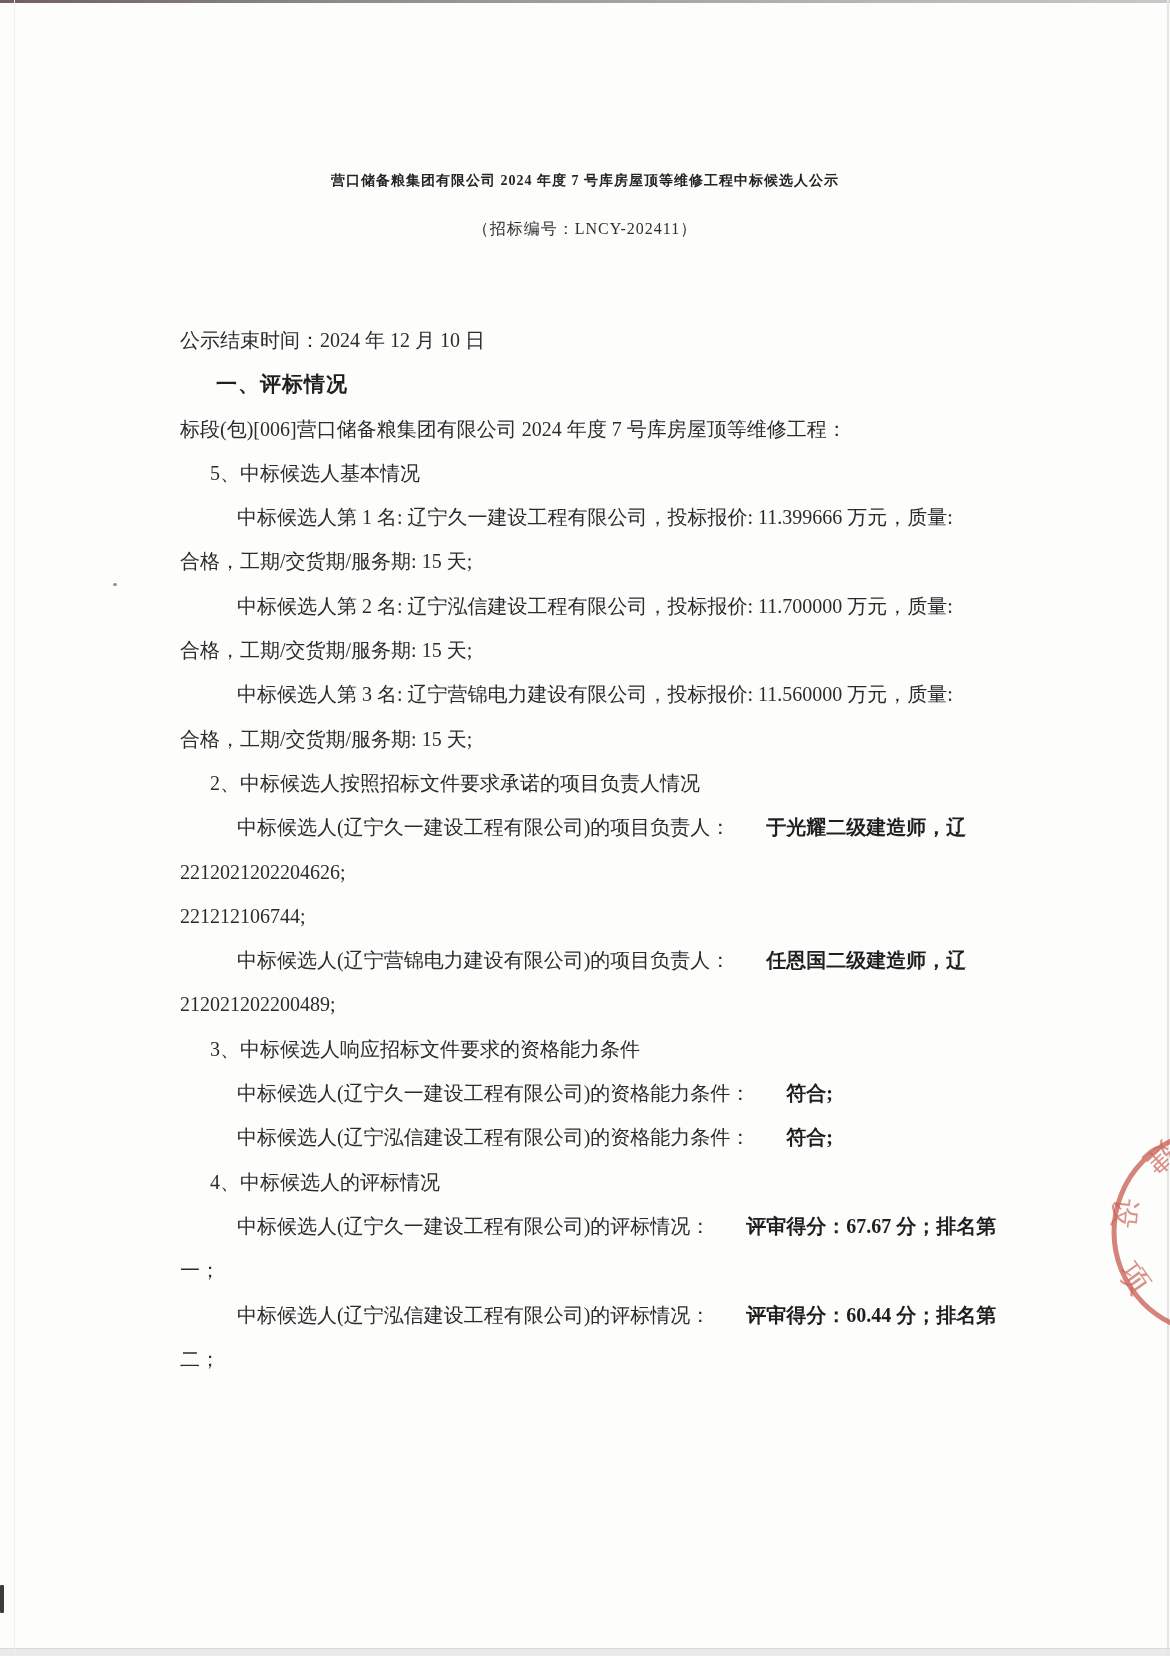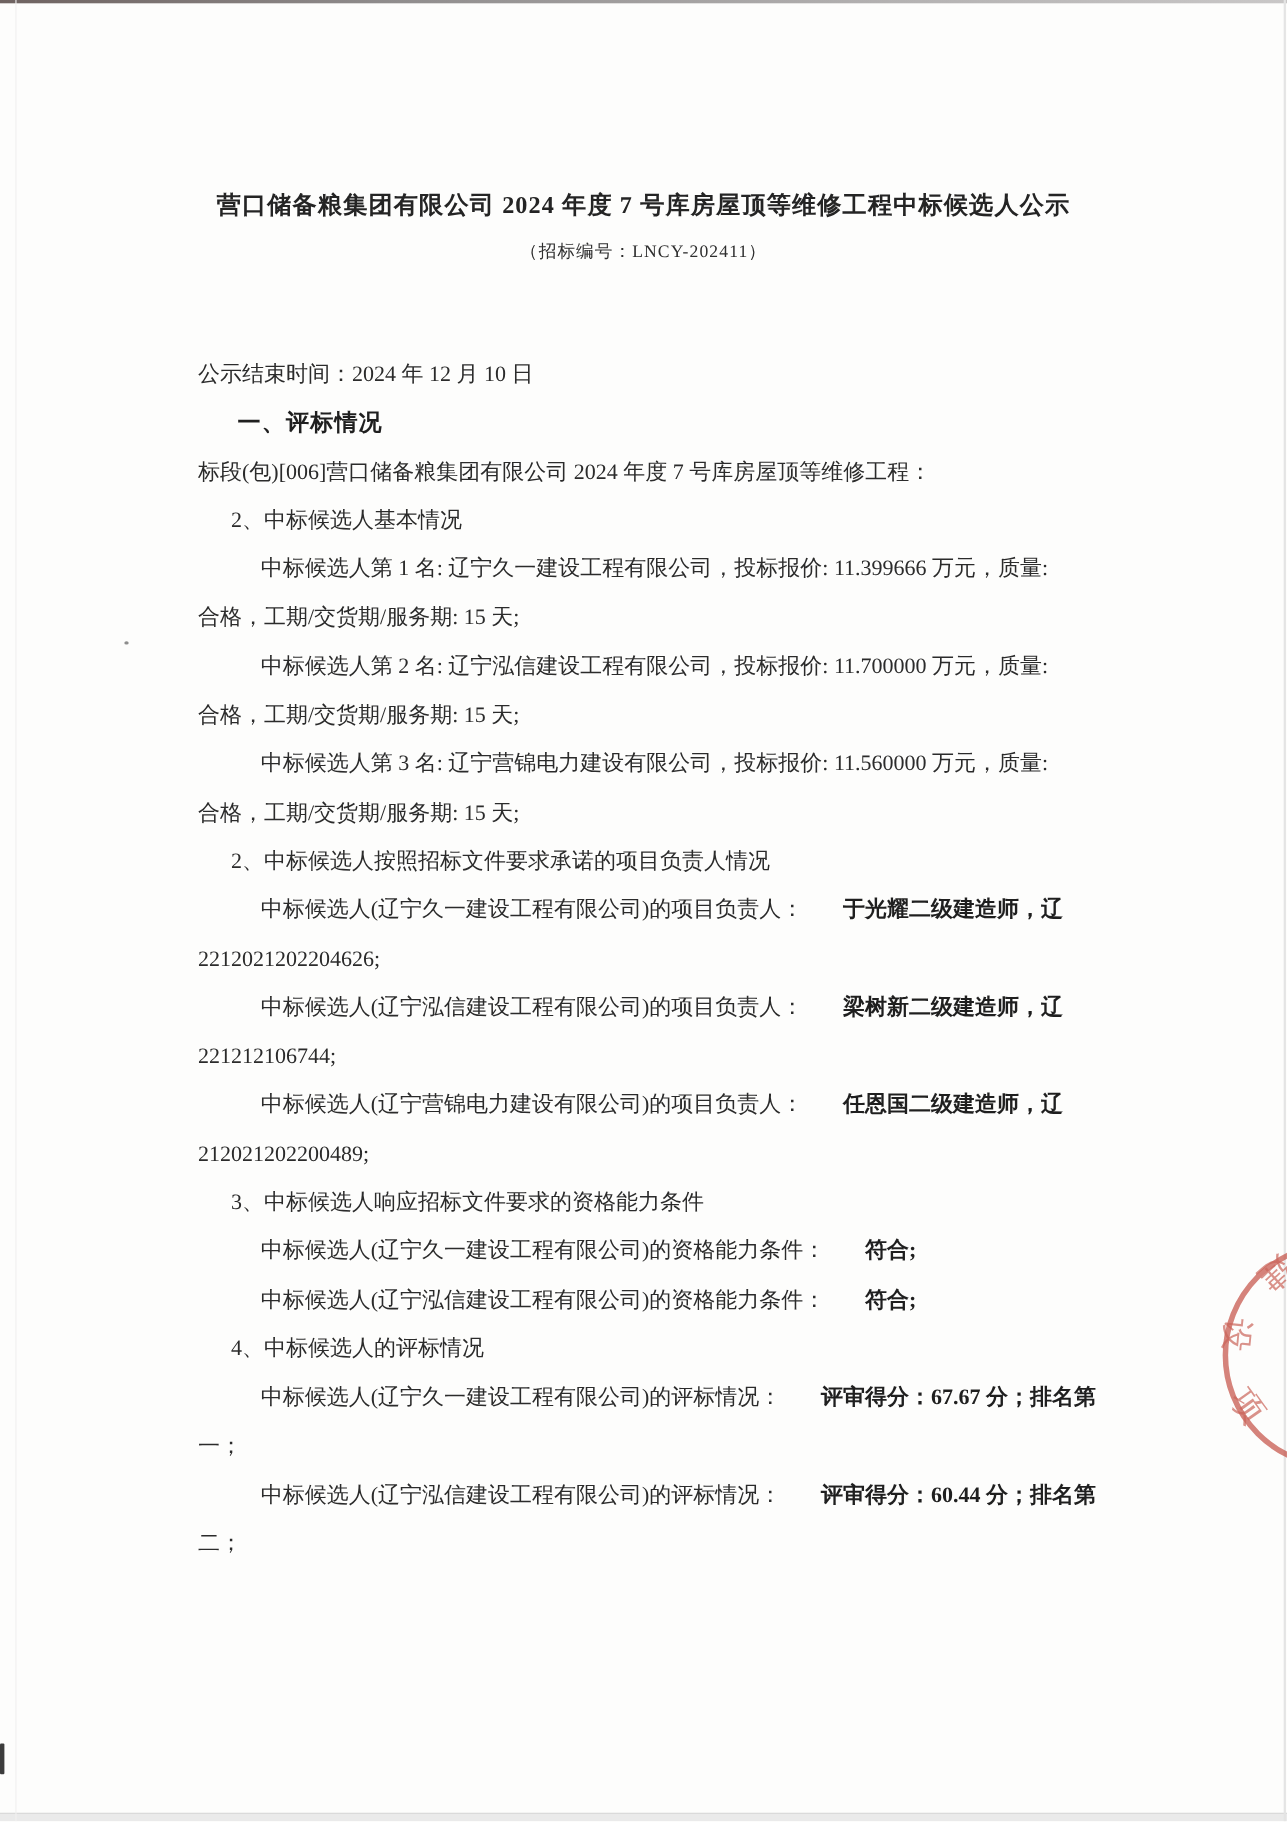"营口储备粮集团有限公司 2024 年度 7 号库房屋顶等维修工程中标候选人公示" .title { font-size: 22px -> 14px }
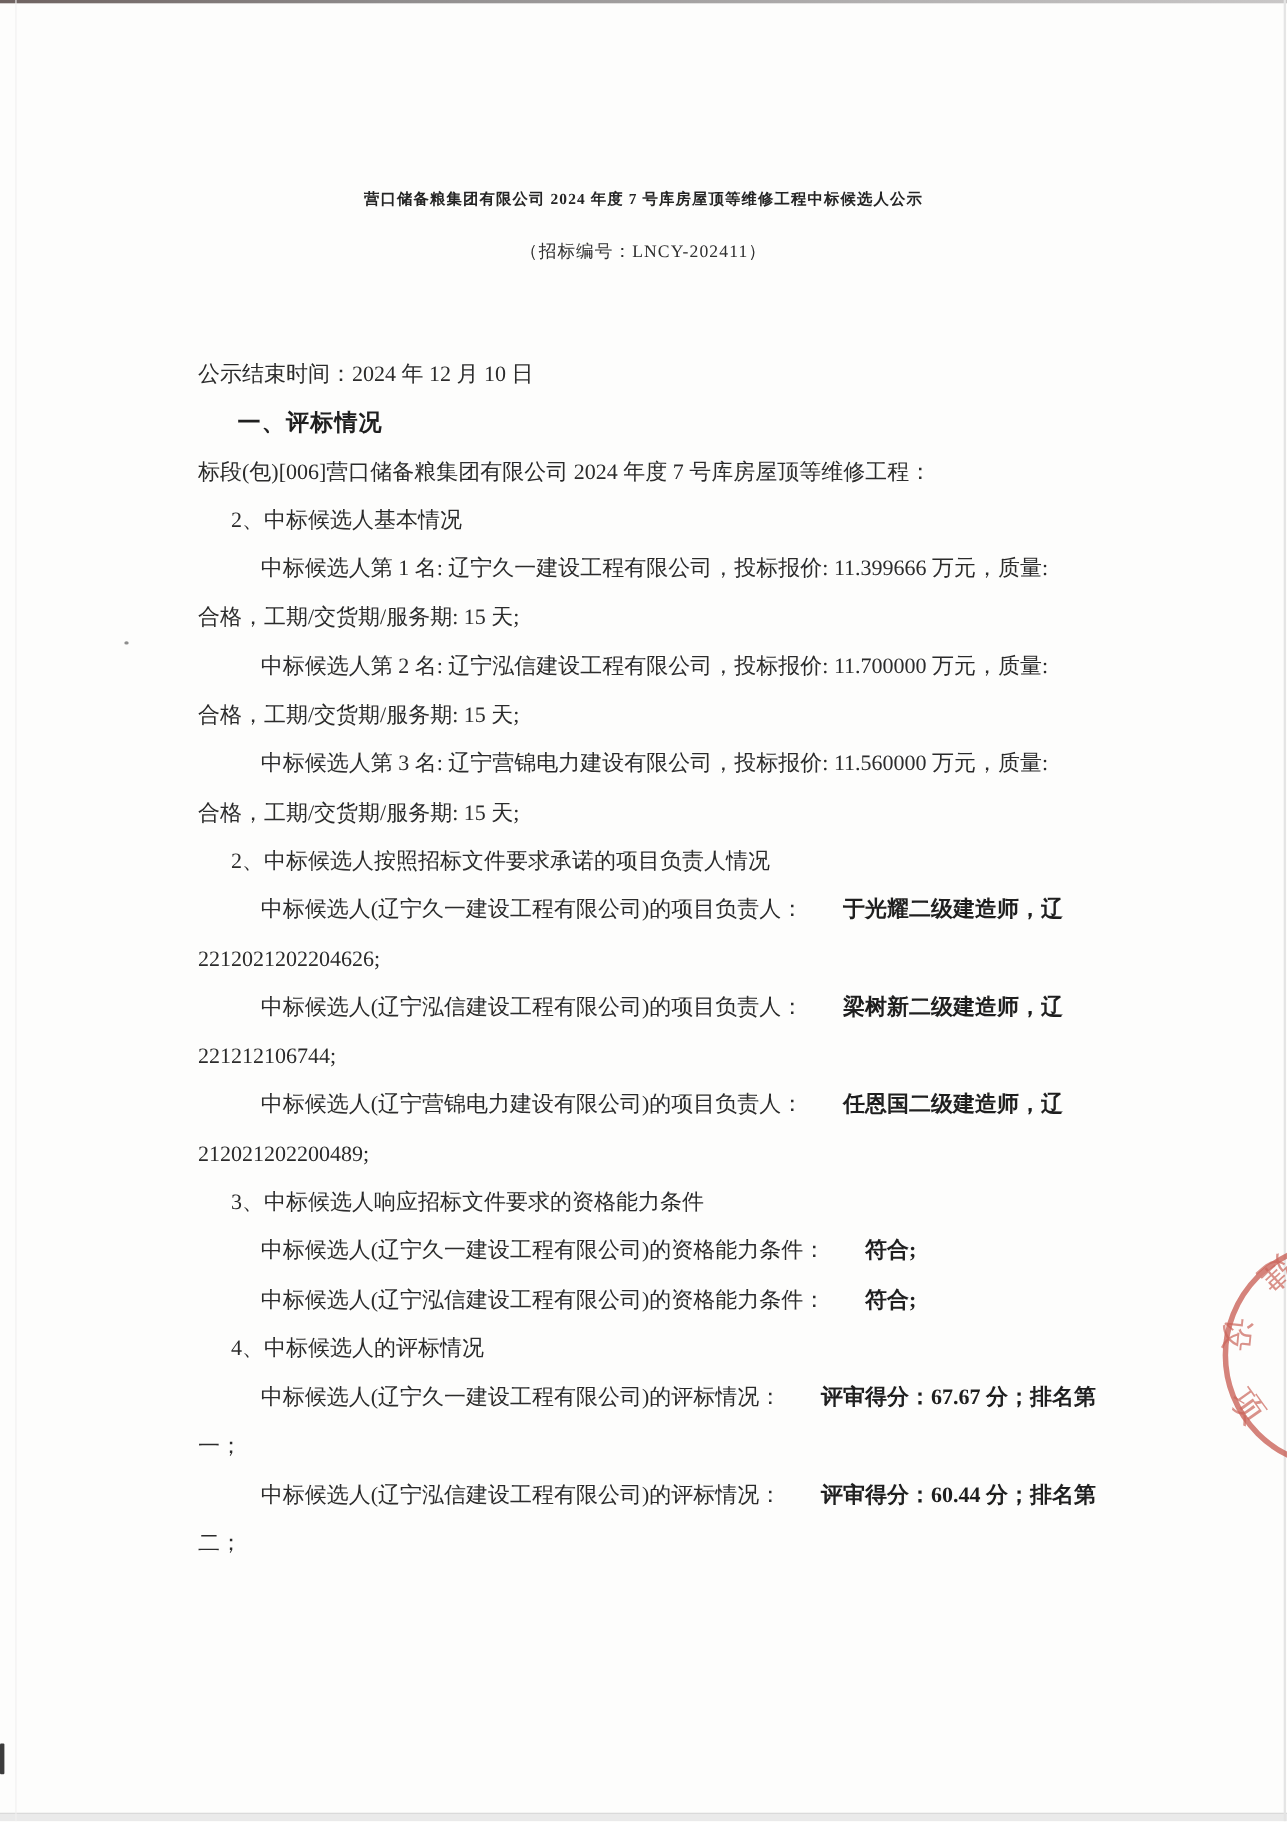"2、中标候选人基本情况" span { text: 2 -> 5 }
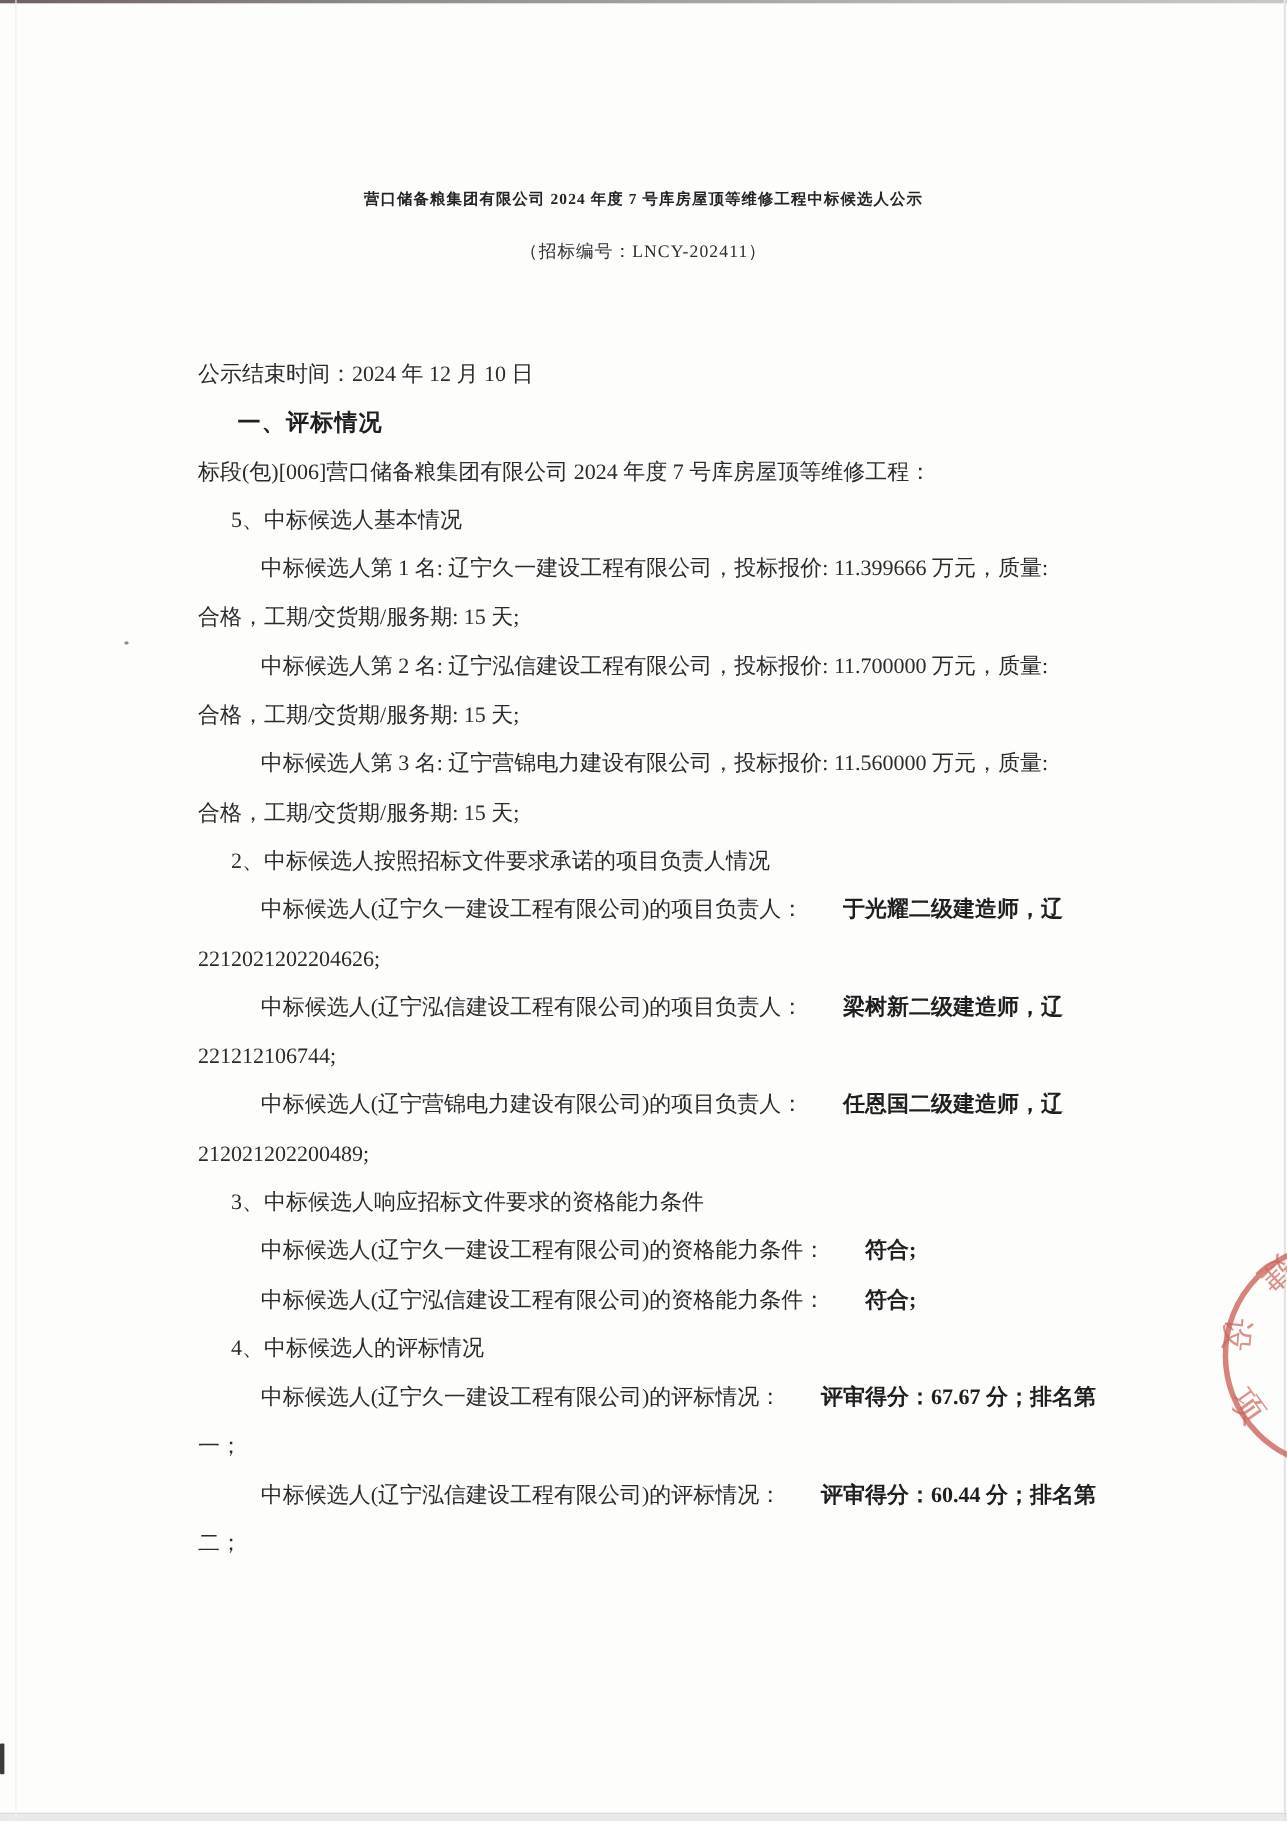"中标候选人(辽宁泓信建设工程有限公司)的项目负责人： 梁树新二级建造师，辽" div.line { html: <div><span>中标候选人(辽宁泓信建设工程有限公司)的项目负责人：</span><span>梁树新二级建造师，辽</span></div> -> none }
